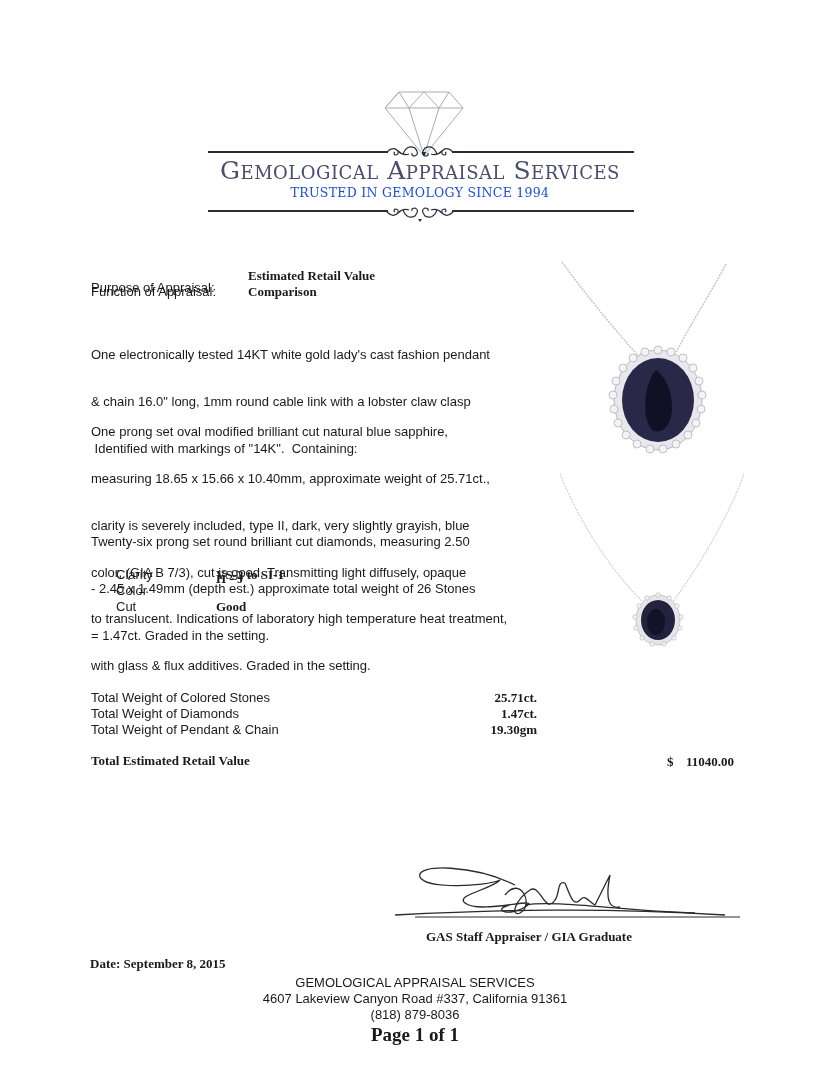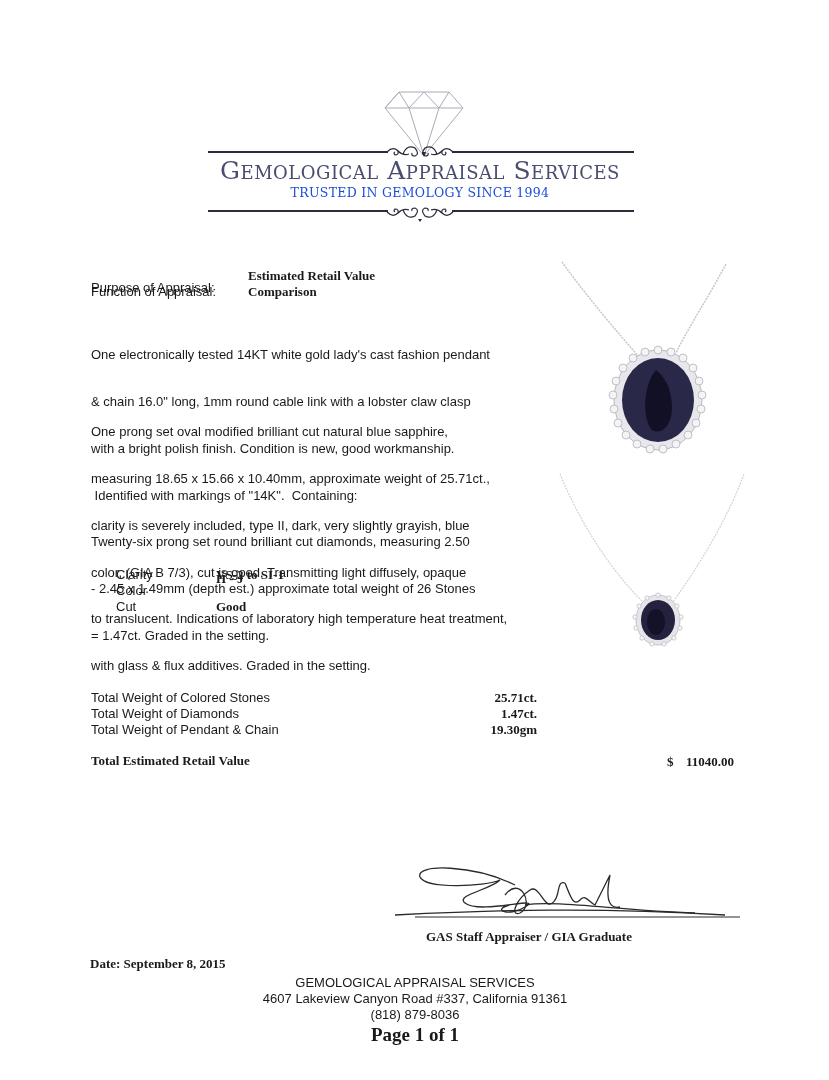"with a bright polish finish." div { html: <div>with a bright polish finish. Condition is new, good workmanship.</div> -> none }
